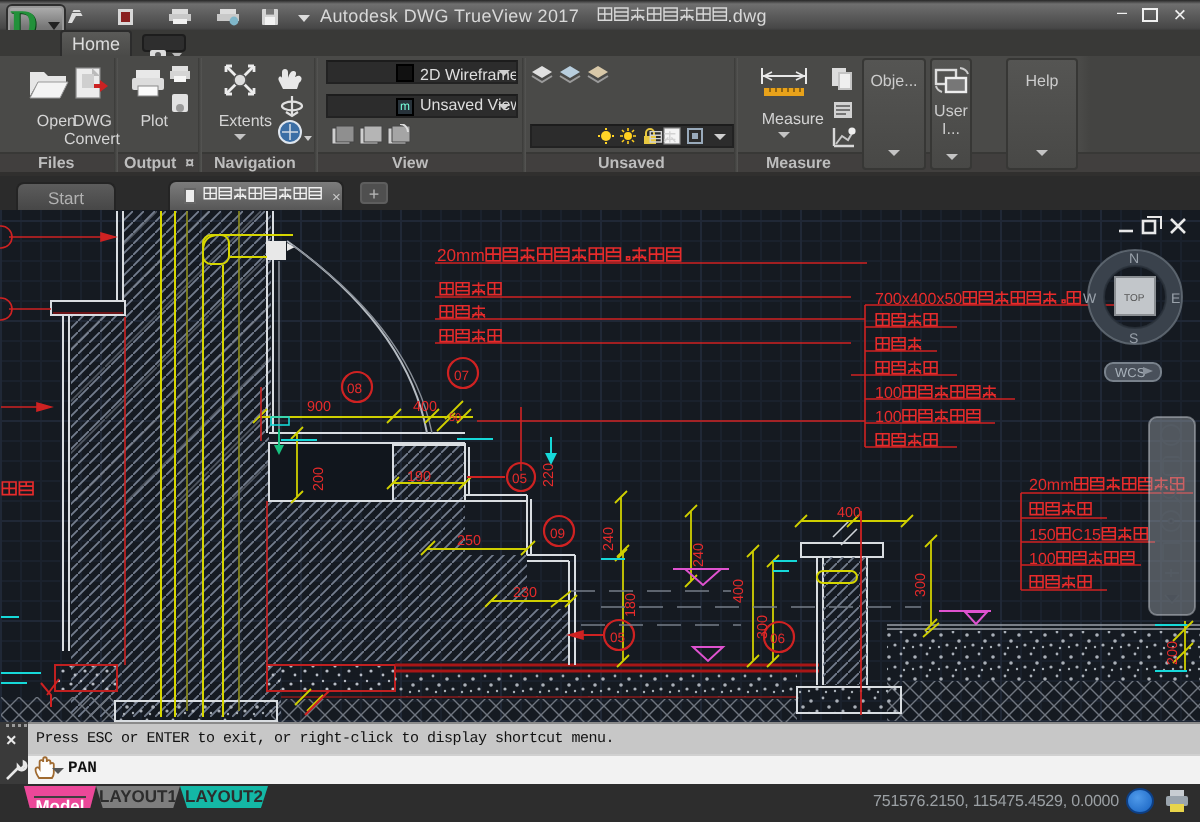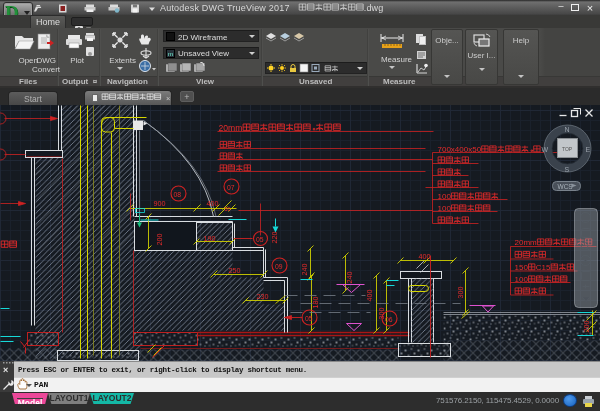"2D Wireframe" .combo { padding-left: none -> 32px }
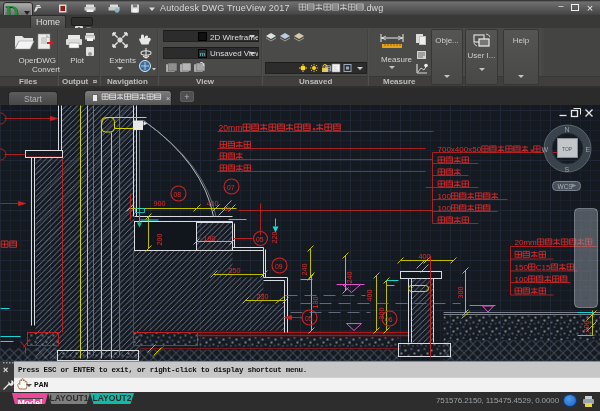"User I..." div.abs { width: 33px -> 21px }
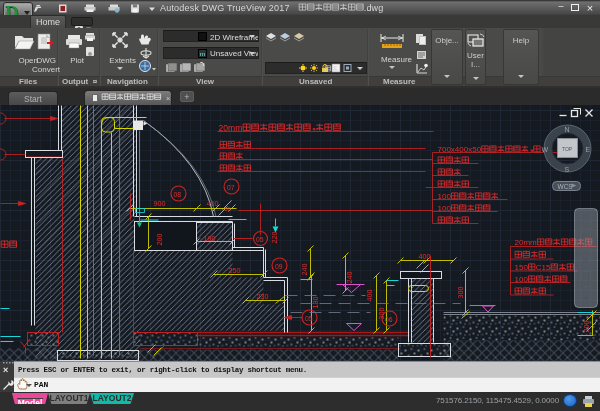"Press ESC or ENTER to" #cmdtext { font-weight: bold -> normal }
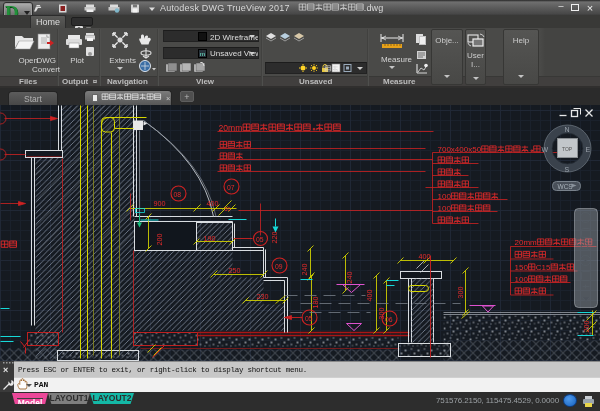"751576.2150, 115475.4529, 0.0000" #coords { text-align: left -> center }
